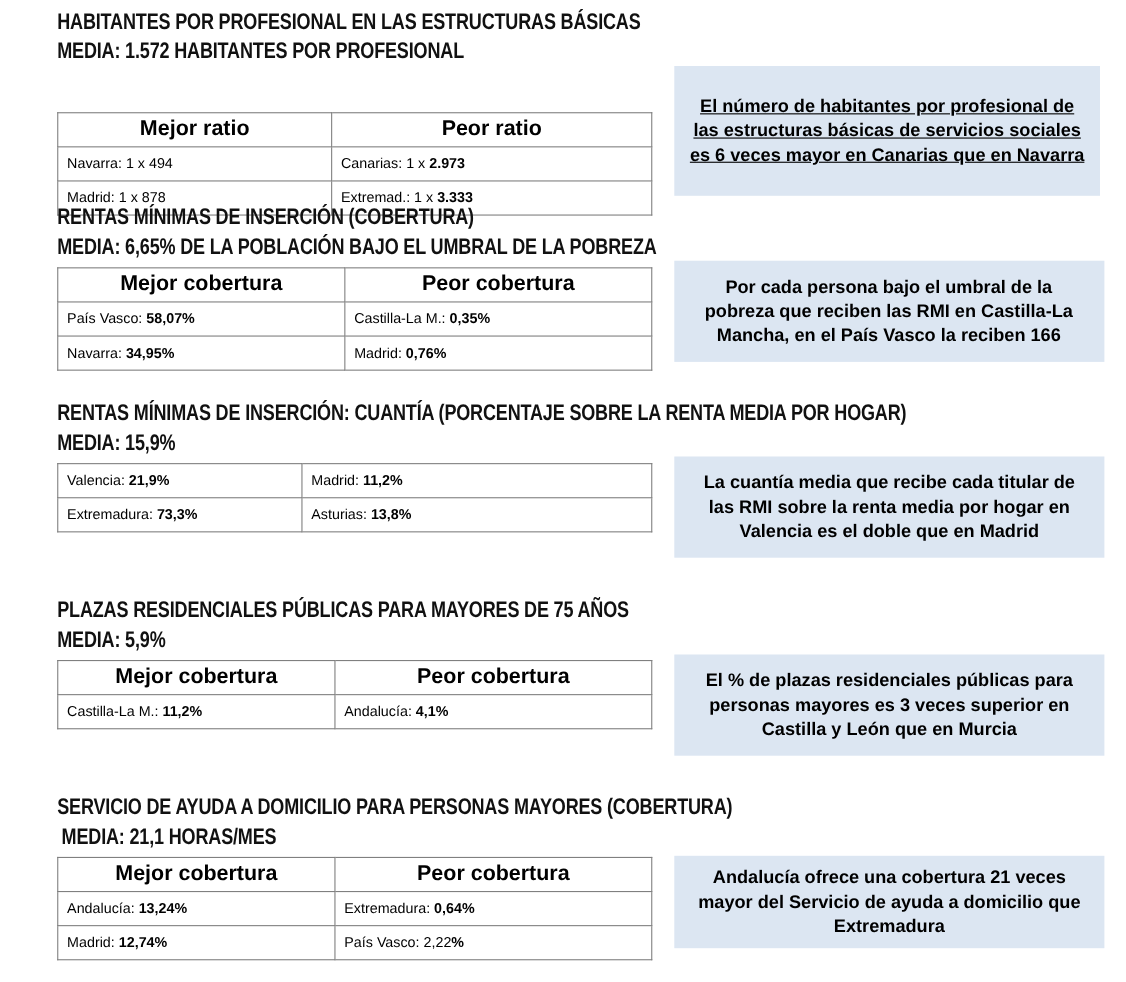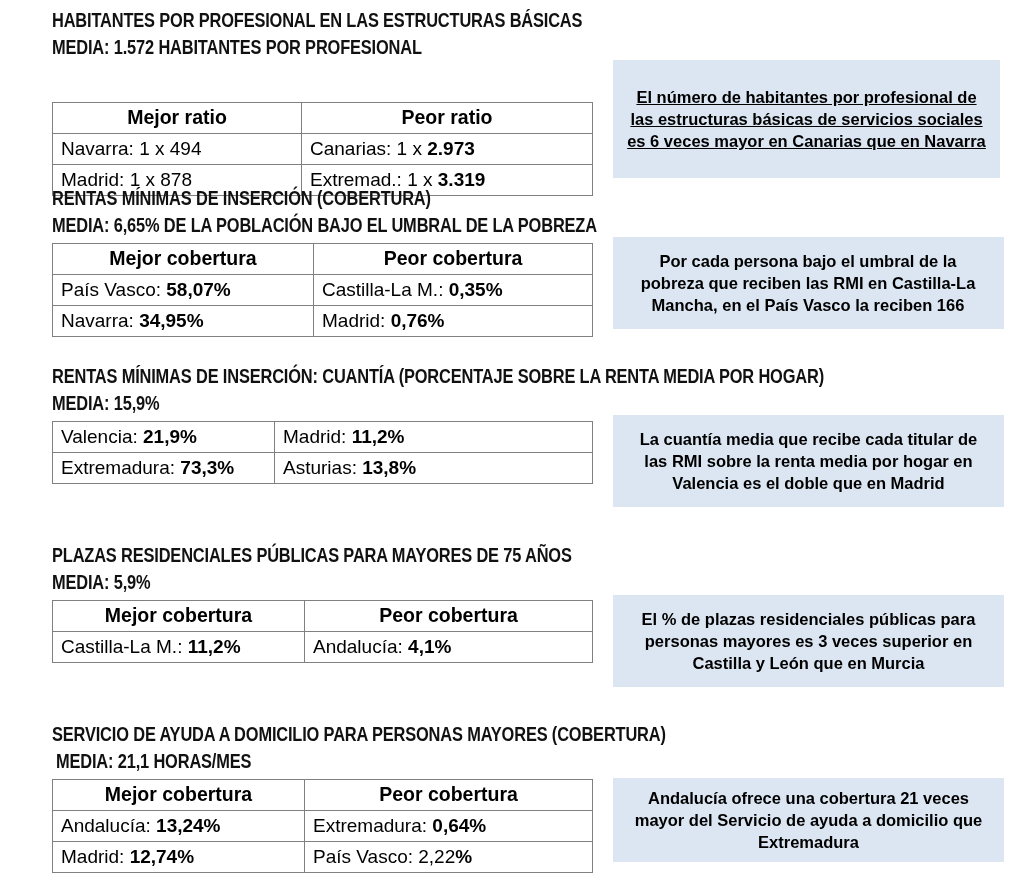"Navarra: 1 x 494" table.data-table td { font-size: 19px -> 13px }
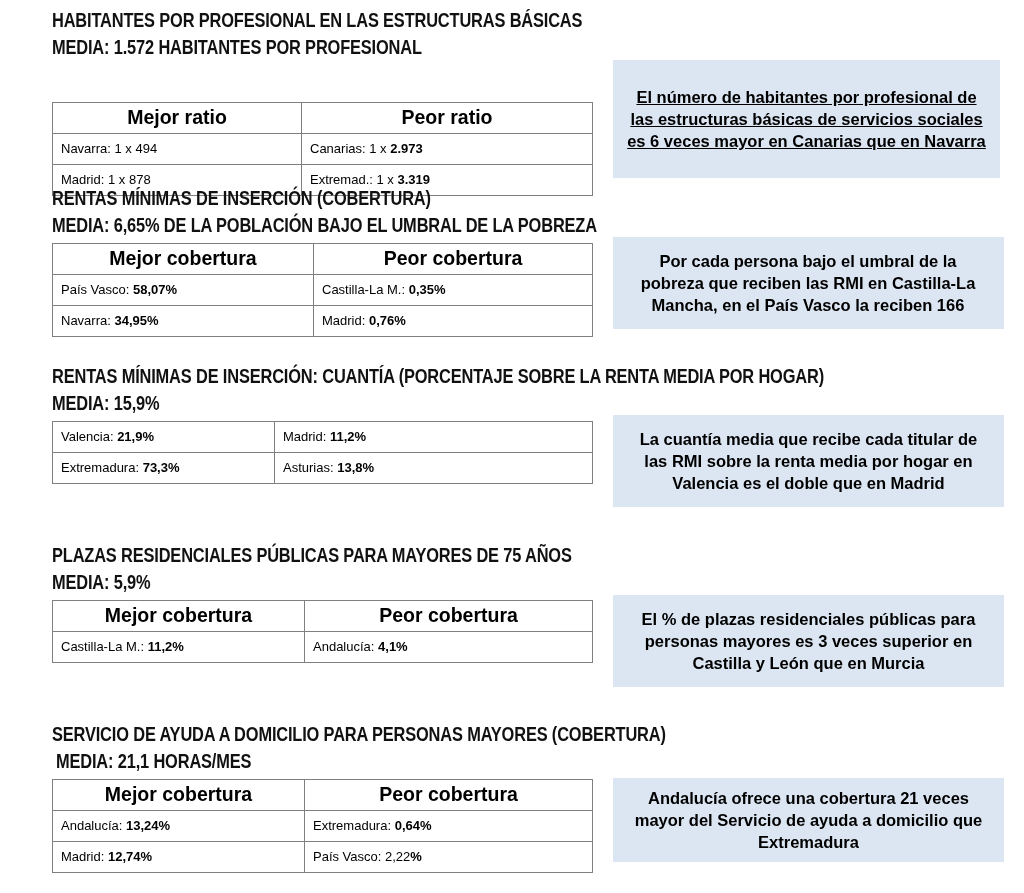"3.319" b { text: 3.319 -> 3.333 }
